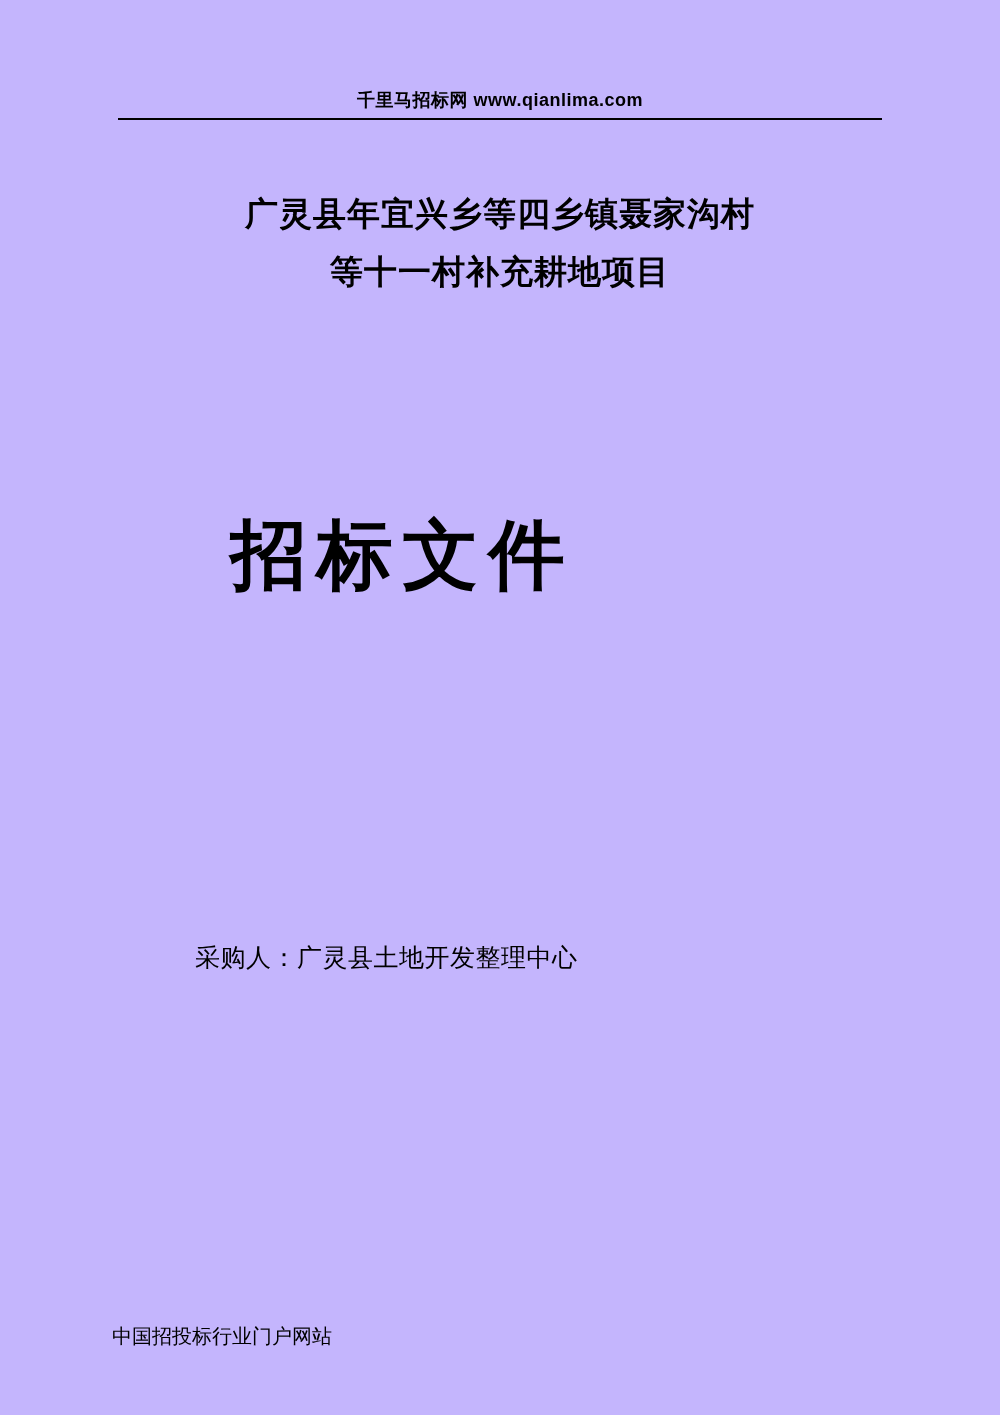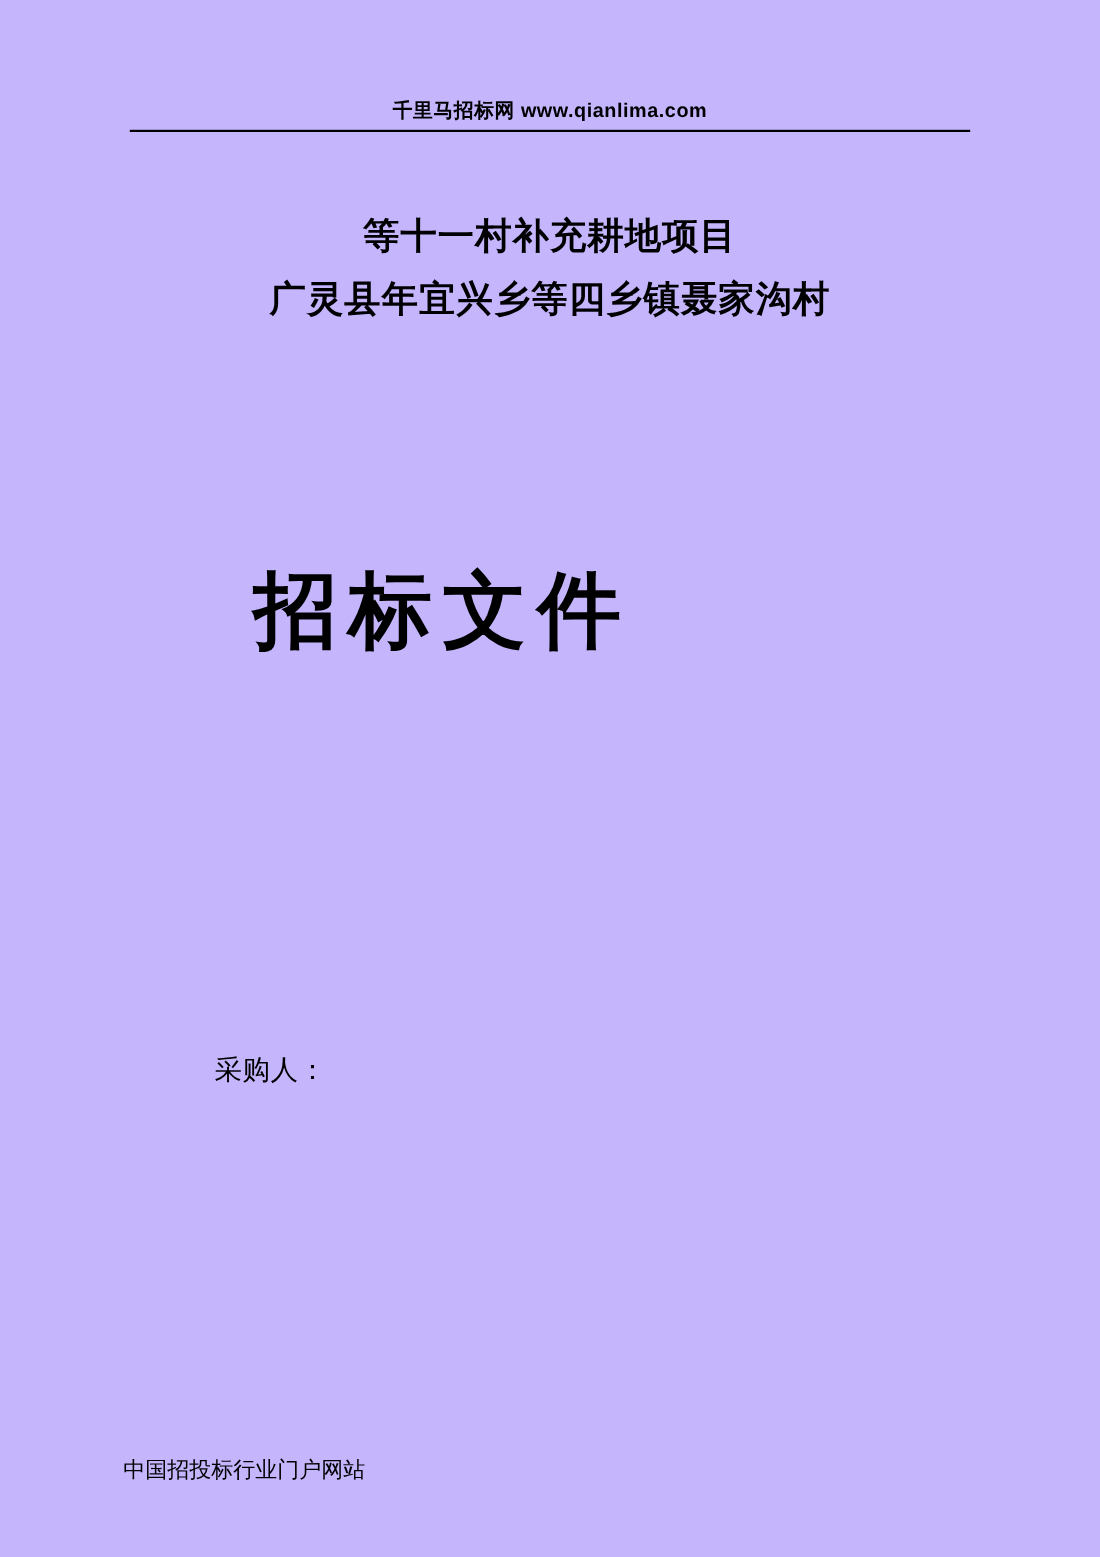"等十一村补充耕地项目" span.line { order: before "广灵县年宜兴乡等四乡镇聂家沟村" -> after "广灵县年宜兴乡等四乡镇聂家沟村" }
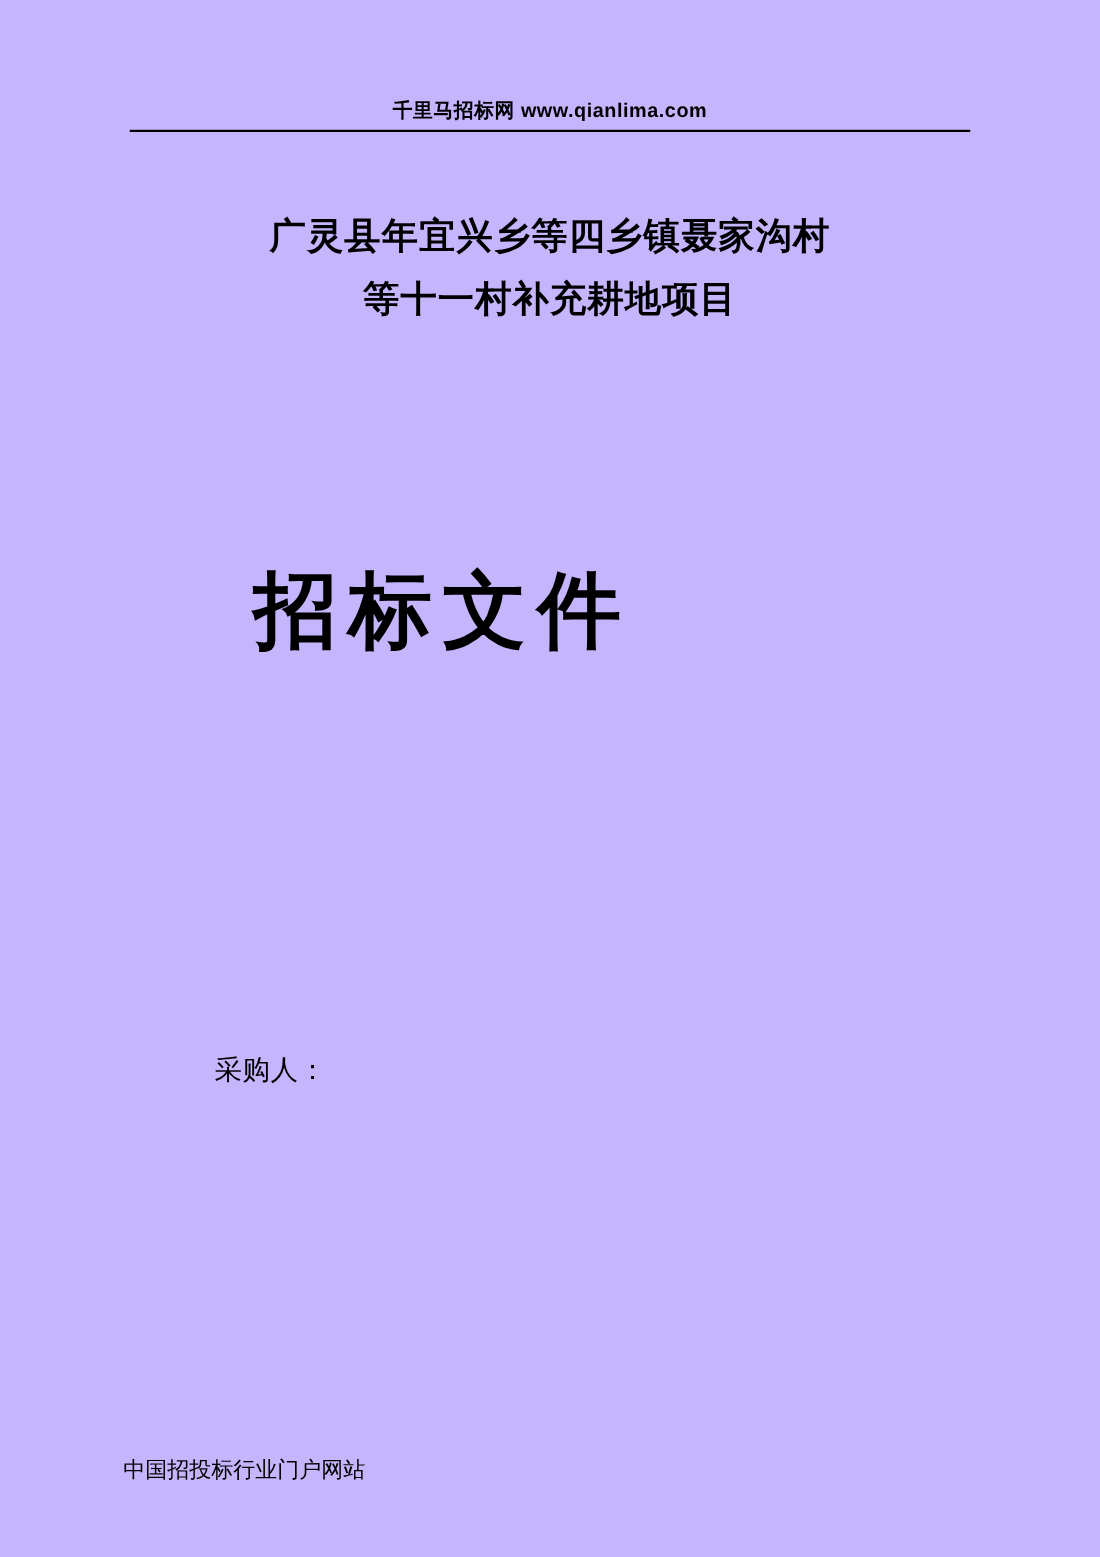"采购人：" .meta-row { margin-top: 16px -> none }
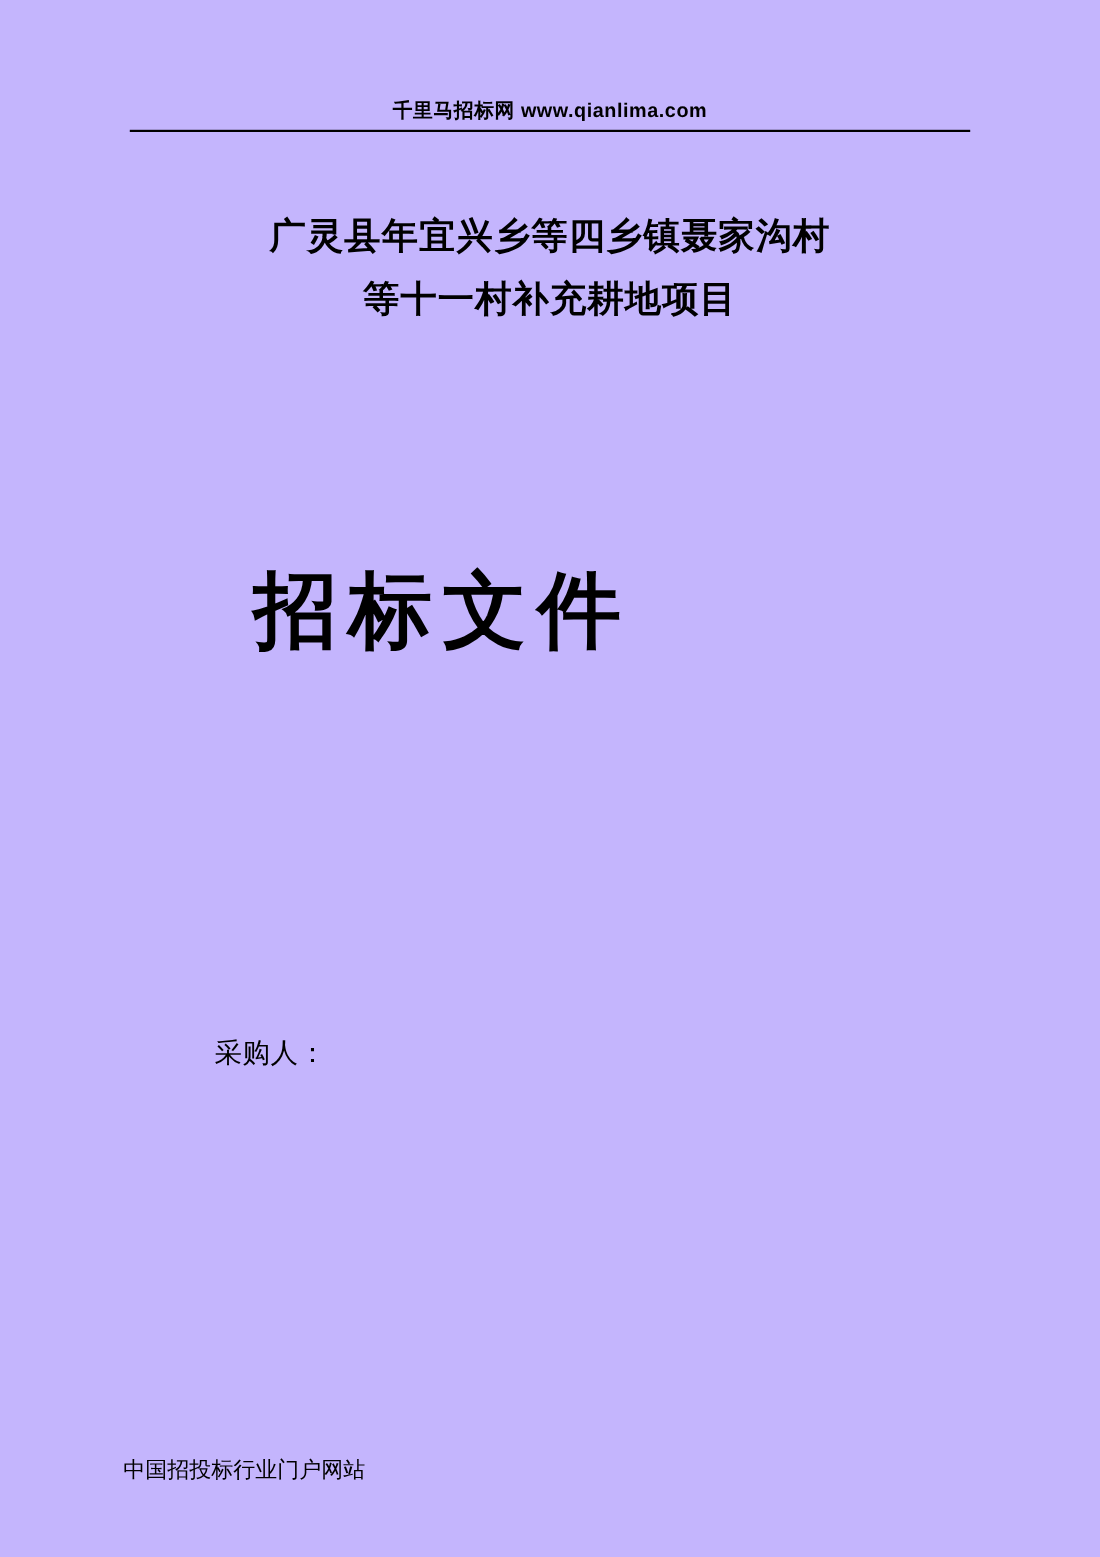"广灵县土地开发整理中心" span.meta-value { html: none -> <span>广灵县土地开发整理中心</span> }
